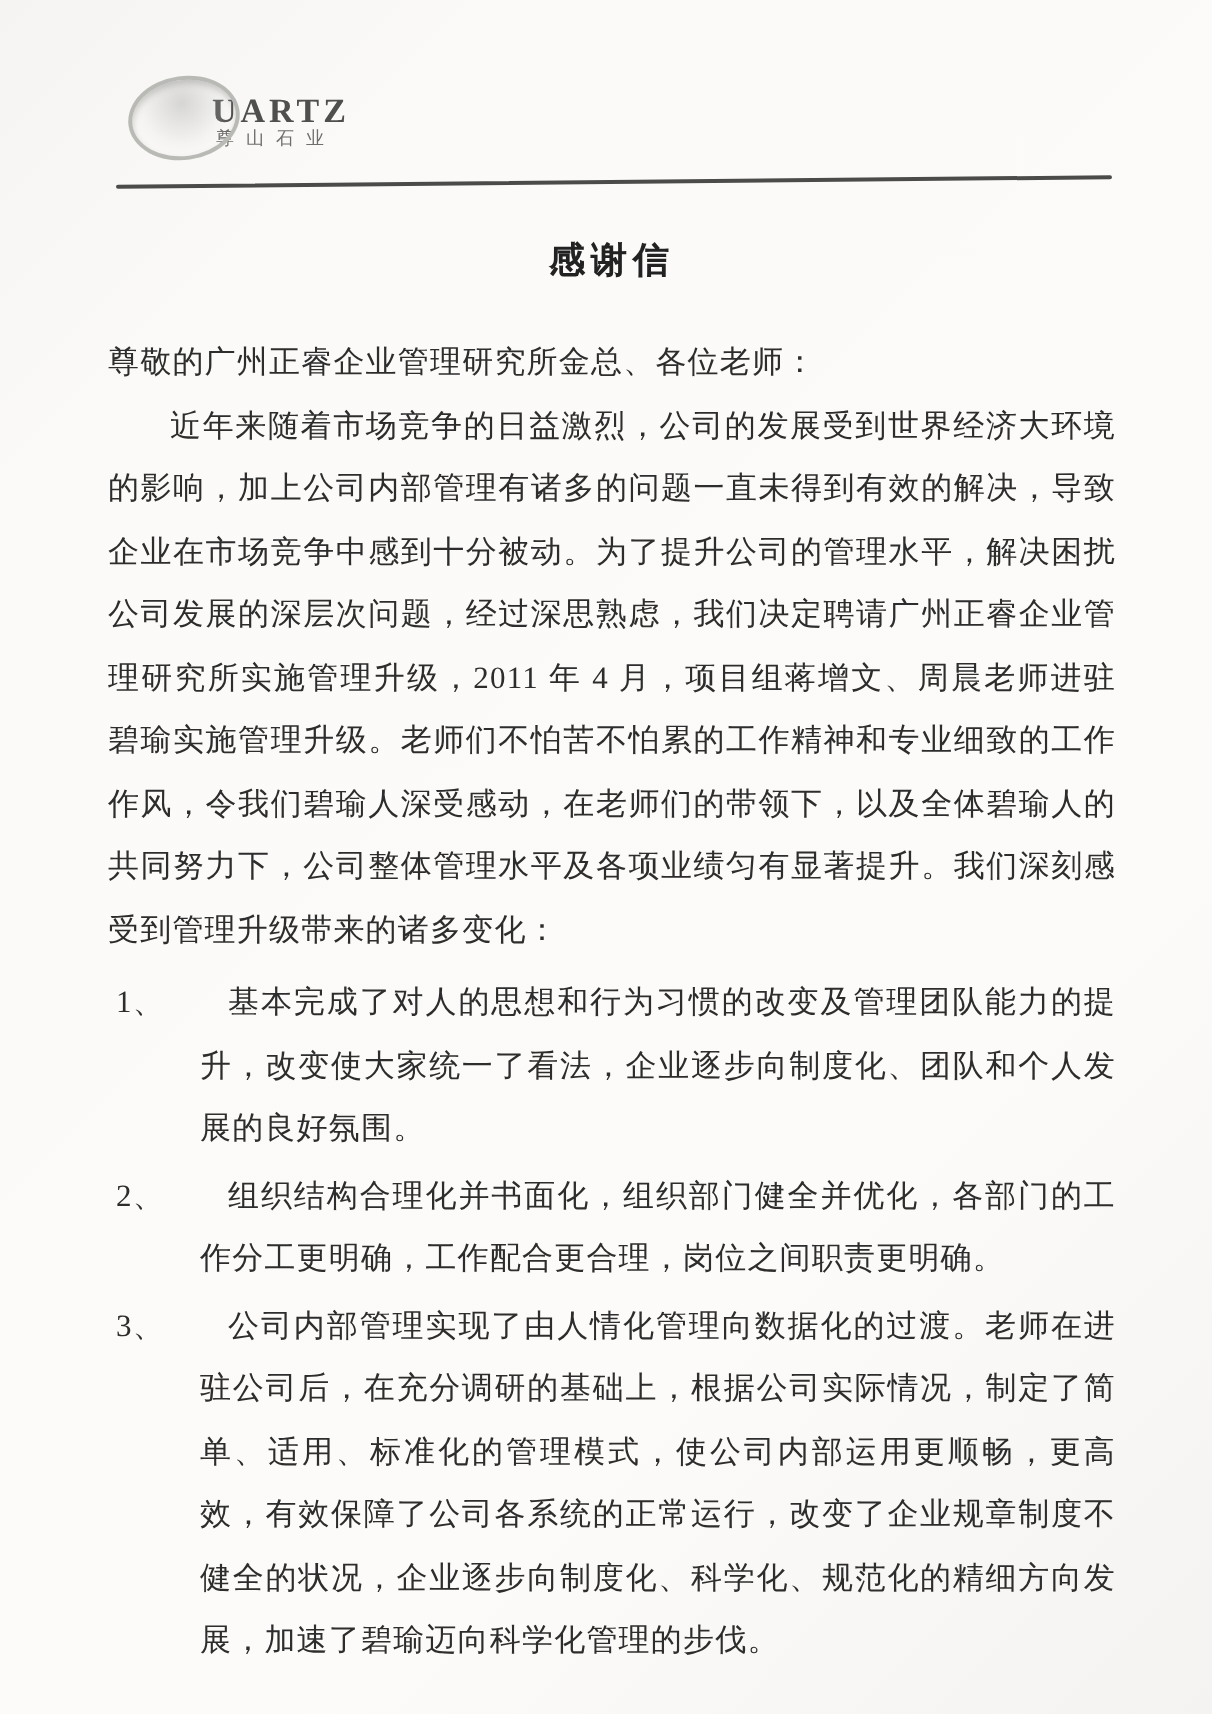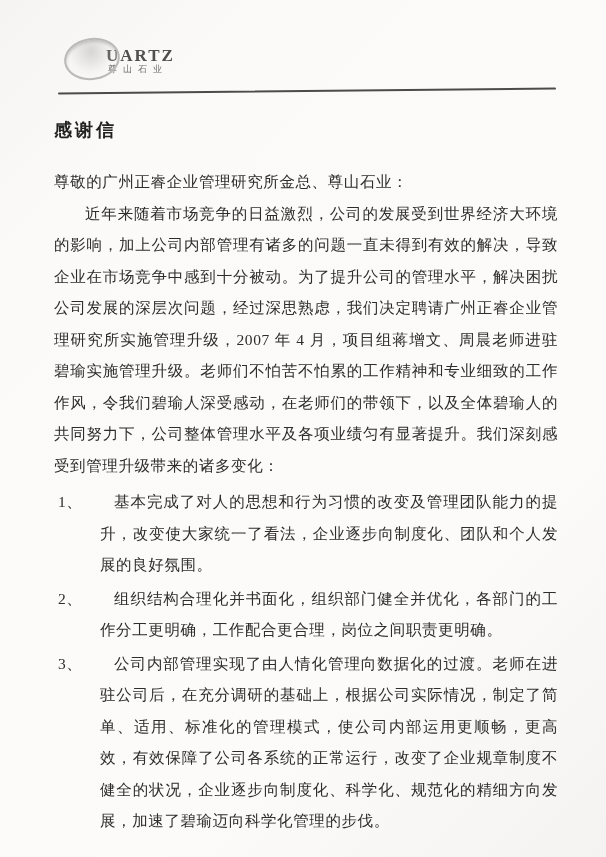"感谢信" .title { text-align: left -> center }
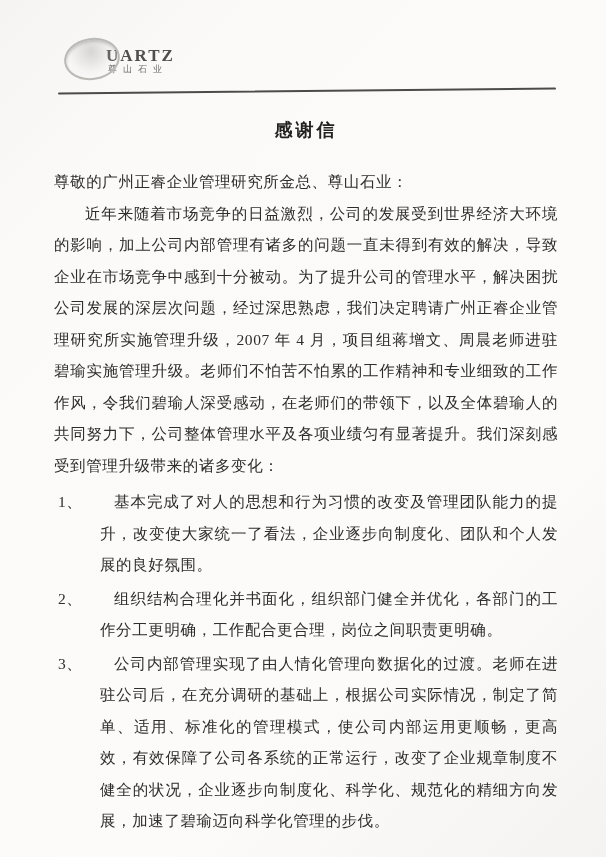"尊敬的广州正睿企业管理研究所金总、尊山石业：" p.salutation { text: 尊山石业 -> 各位老师 }
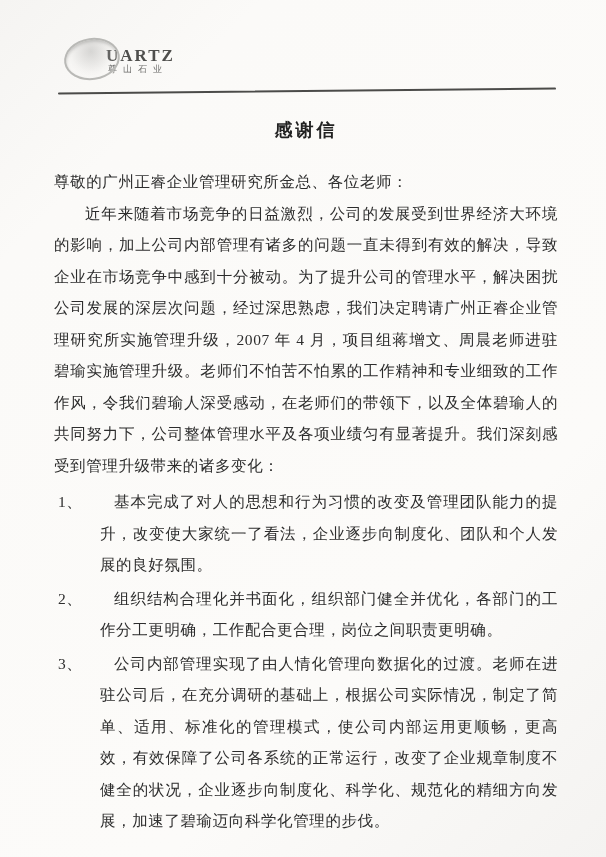"近年来随着市场竞争的日益激烈，公司的发展受到世界经济大环境的影响，加上公司内部管" p.para { text: 2007 -> 2011 }
